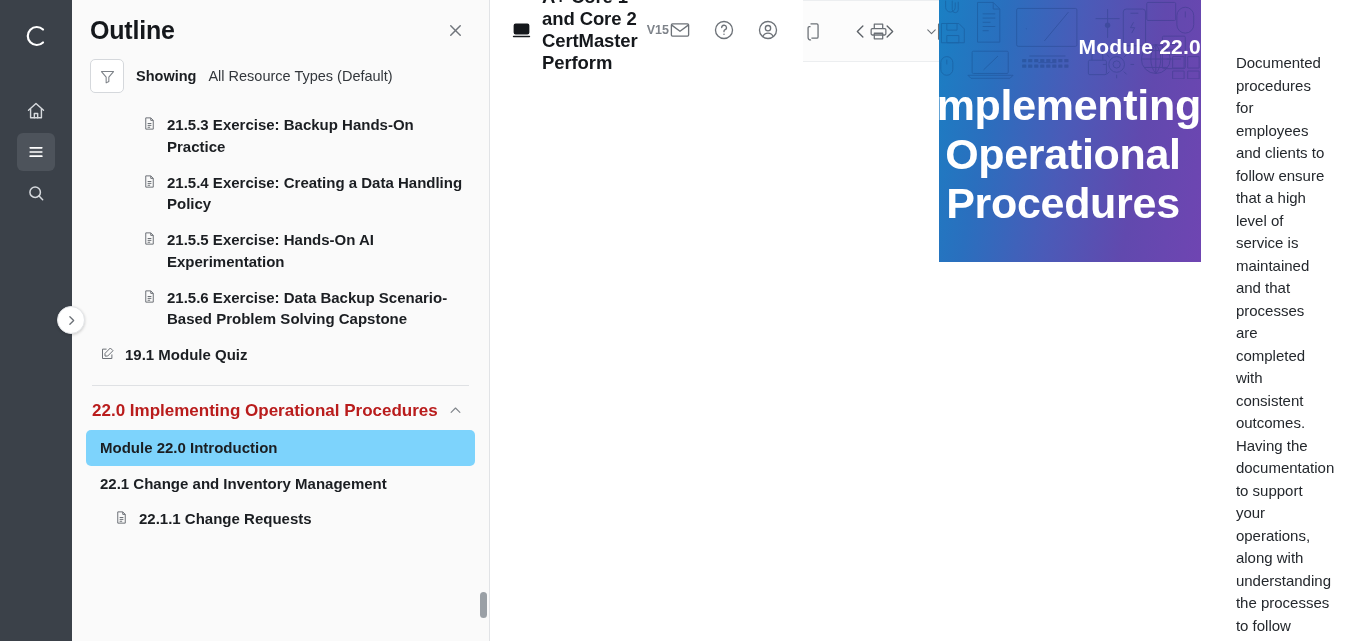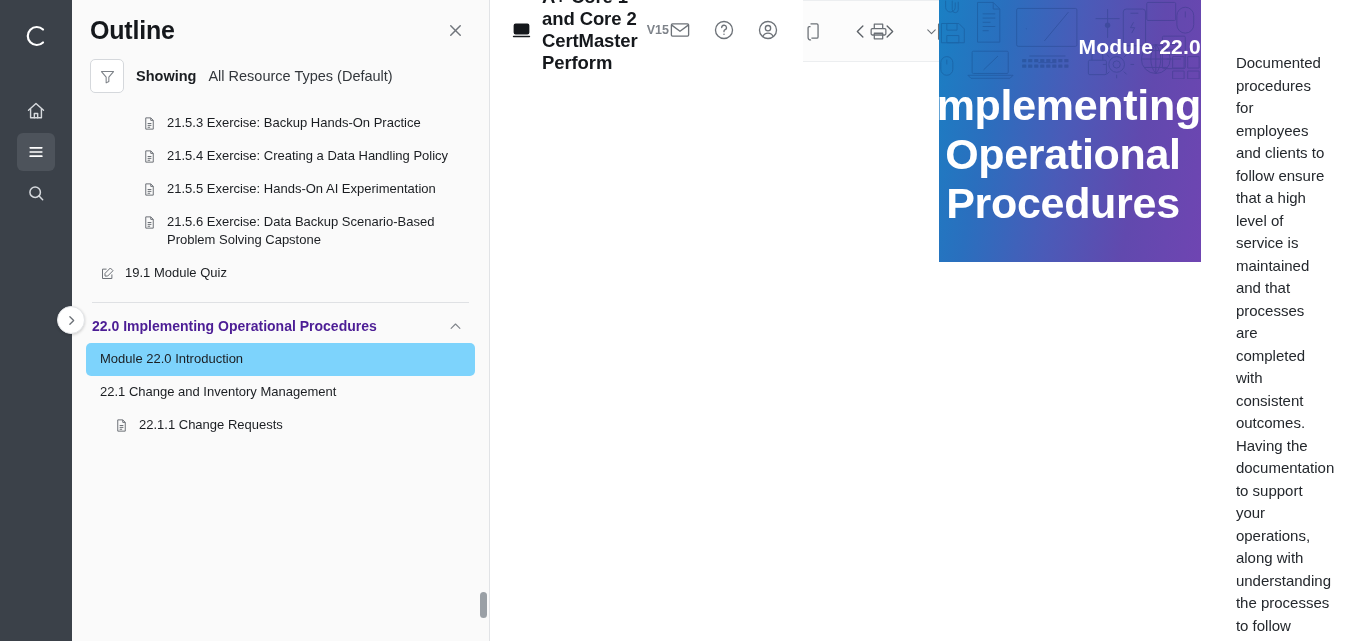"21.5.3 Exercise: Backup Hands-On" .tree-item .tx { font-size: 13px -> 15px; font-weight: normal -> bold }
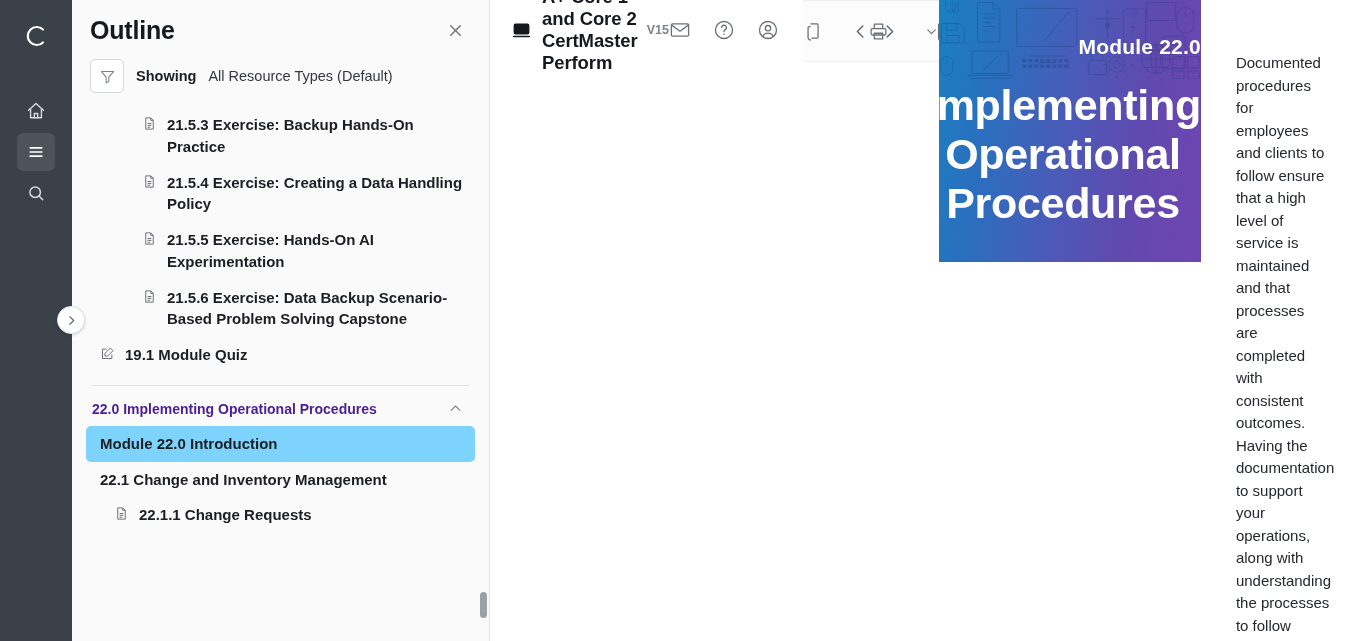"22.0 Implementing Operational Procedures" .sect-head .tx { color: #4c1d95 -> #b91c1c; font-size: 14px -> 17px }
